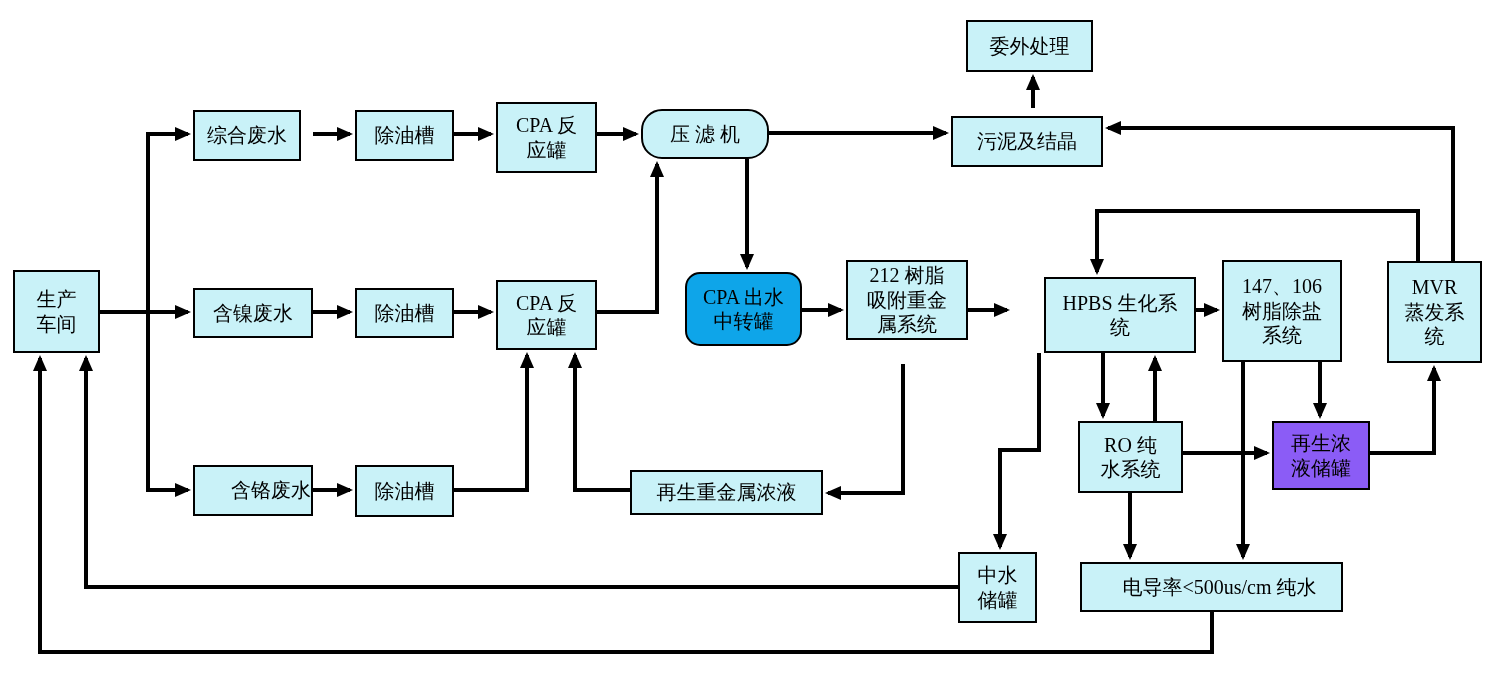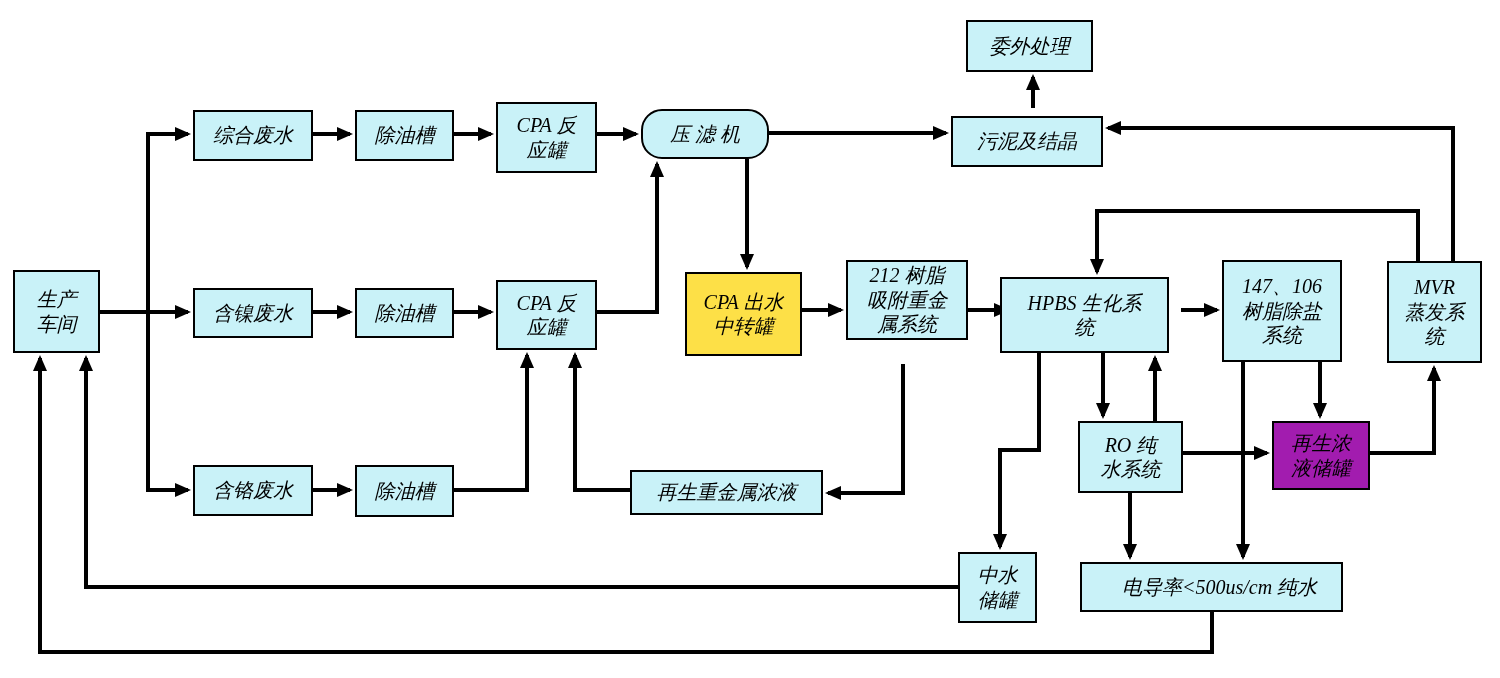"委外处理" .node { font-style: italic -> none }
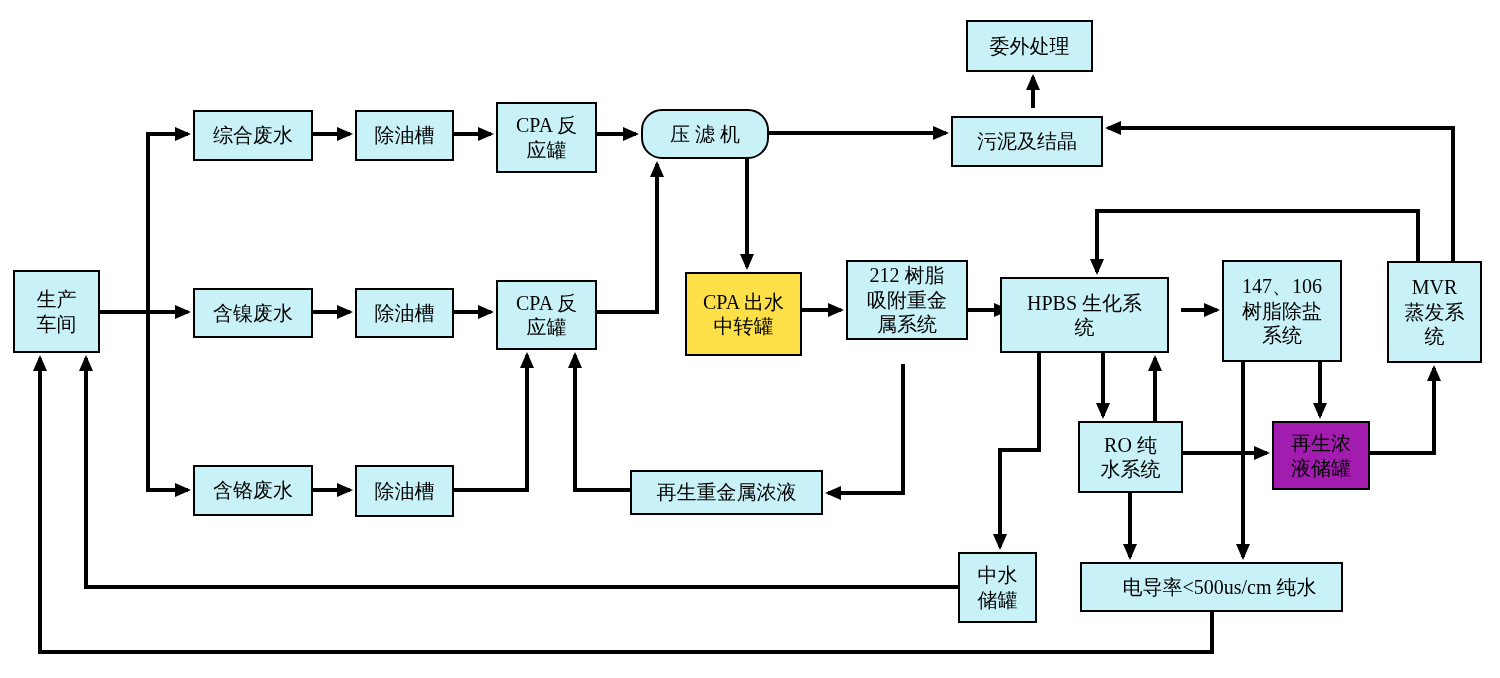"综合废水" div.node { width: 120px -> 108px }
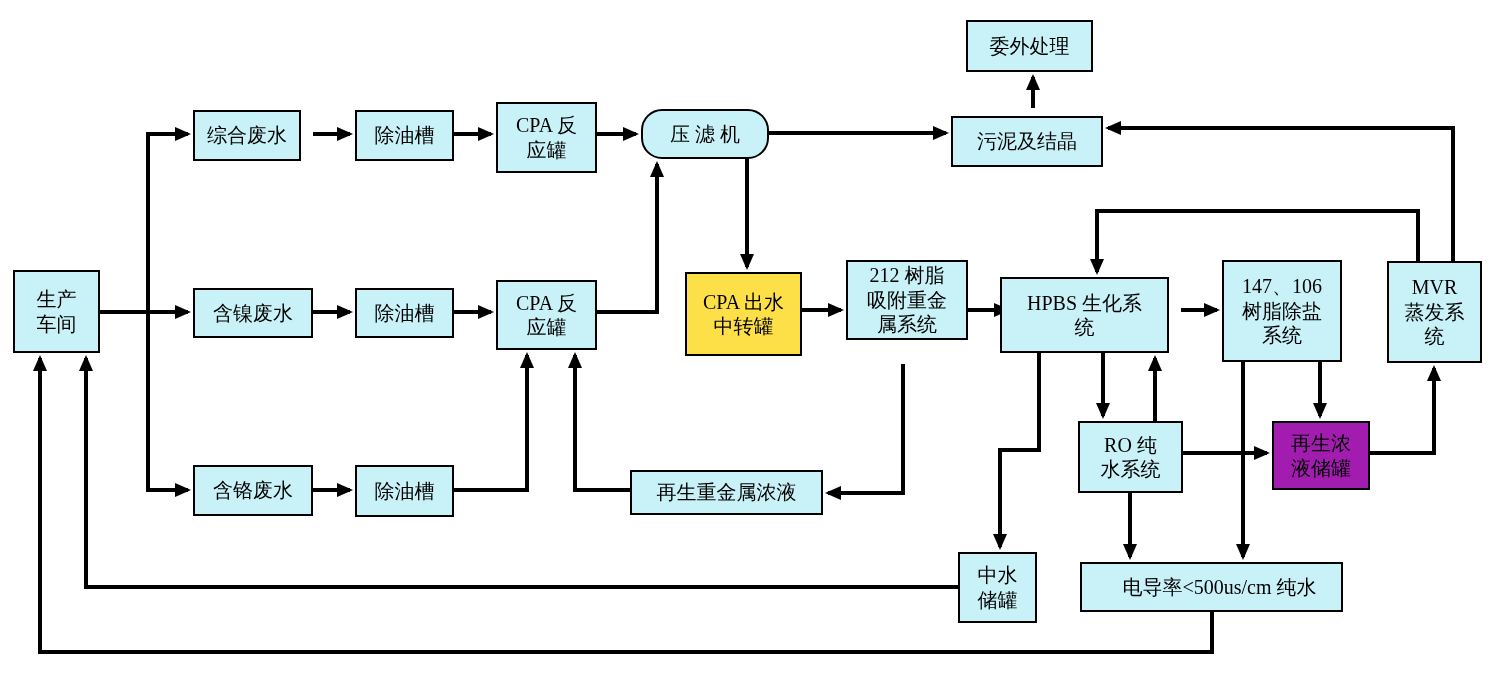"CPA 出水" div.node { background: #fde047 -> #0ea5e9; border-radius: none -> 15px; height: 84px -> 74px }
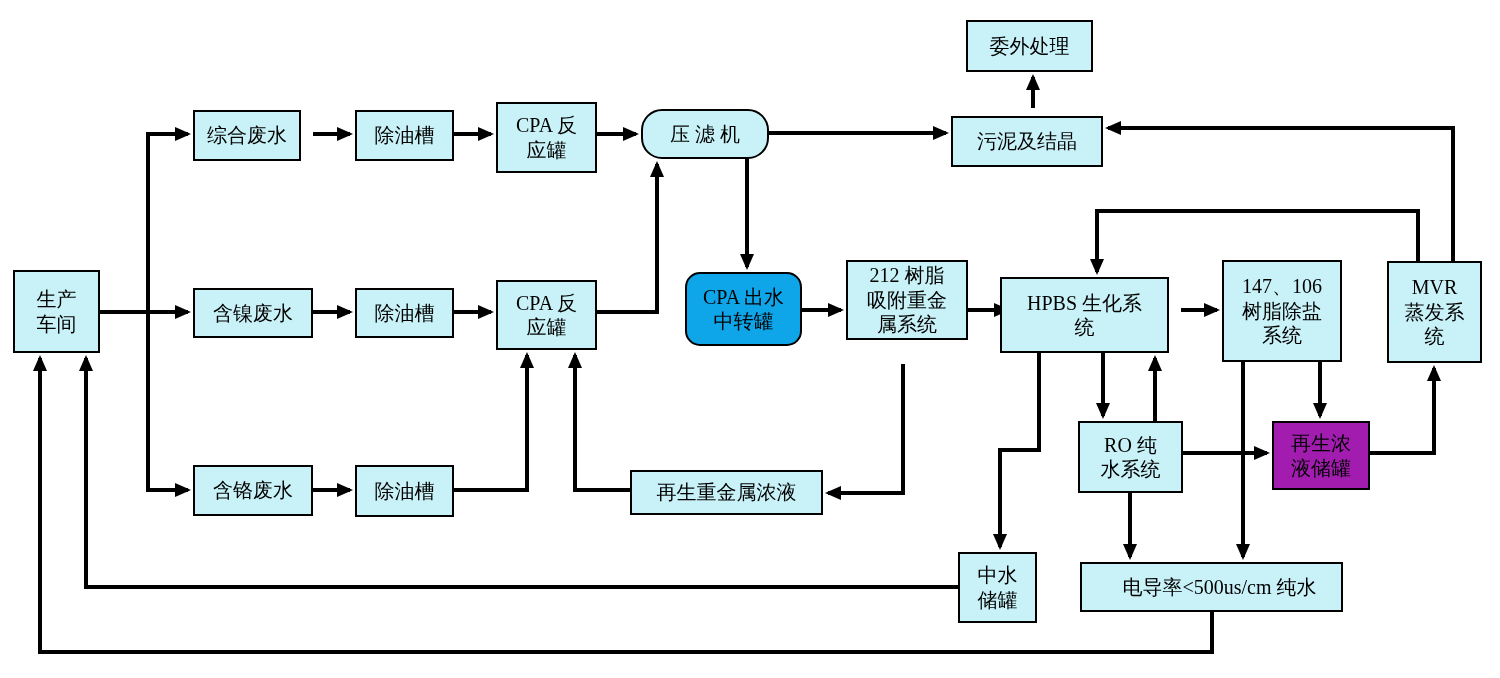"HPBS 生化系" div.node { left: 1000px -> 1044px; width: 169px -> 152px }
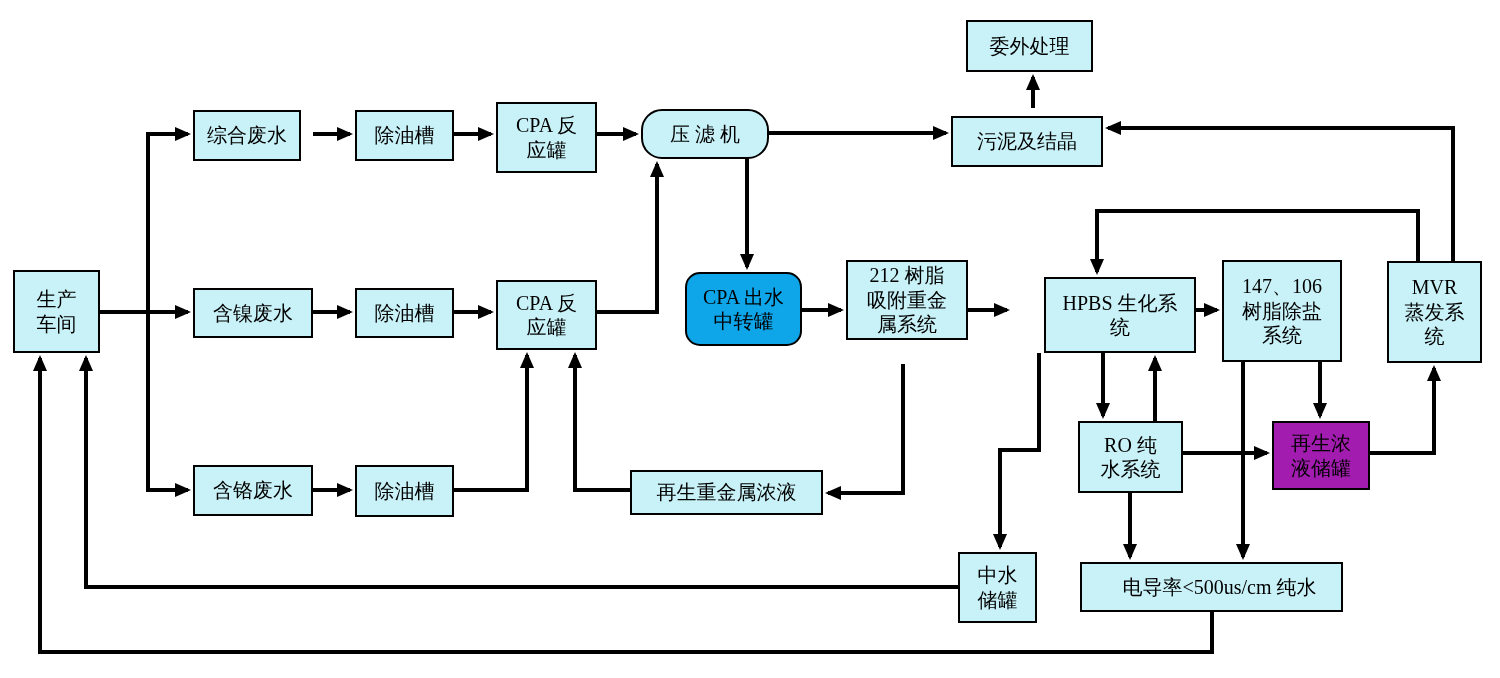"再生浓" div.node { background: #a21caf -> #8b5cf6 }
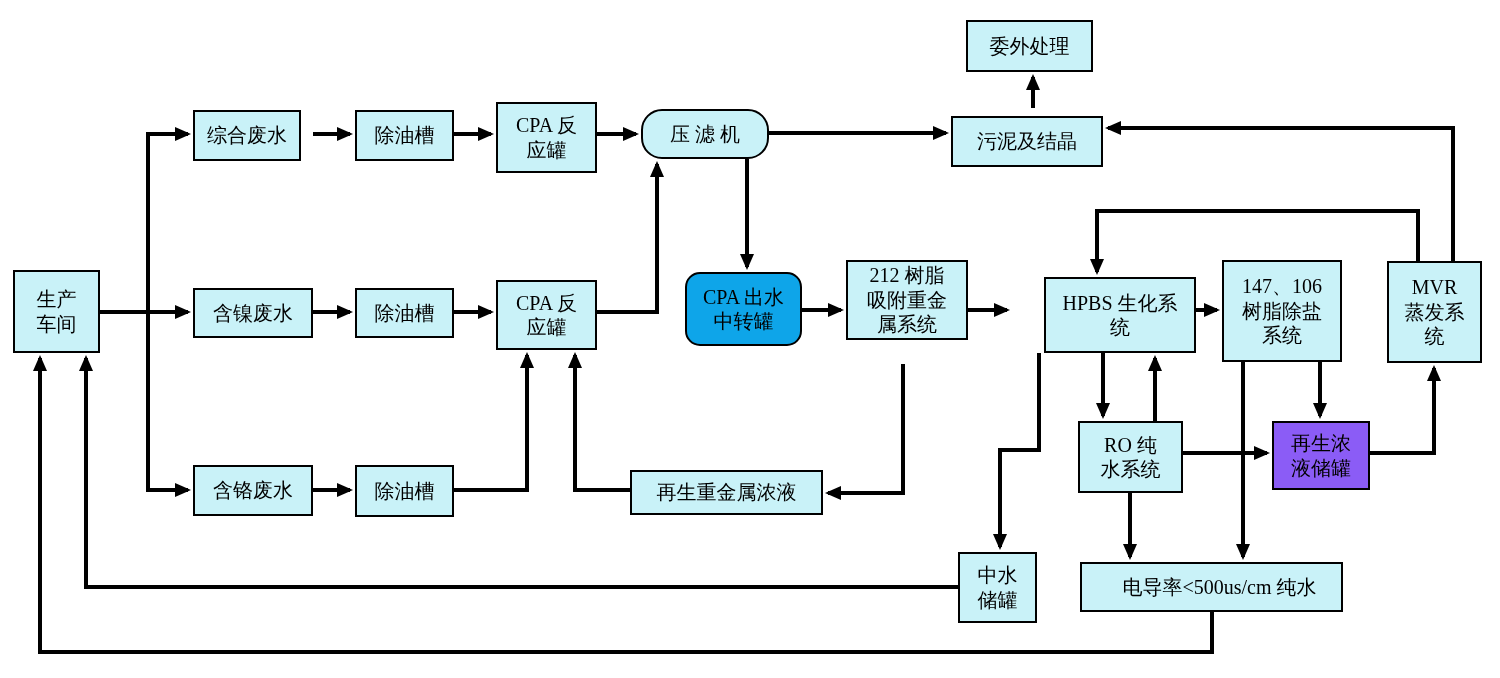"含铬废水" div.node { justify-content: none -> flex-end }
